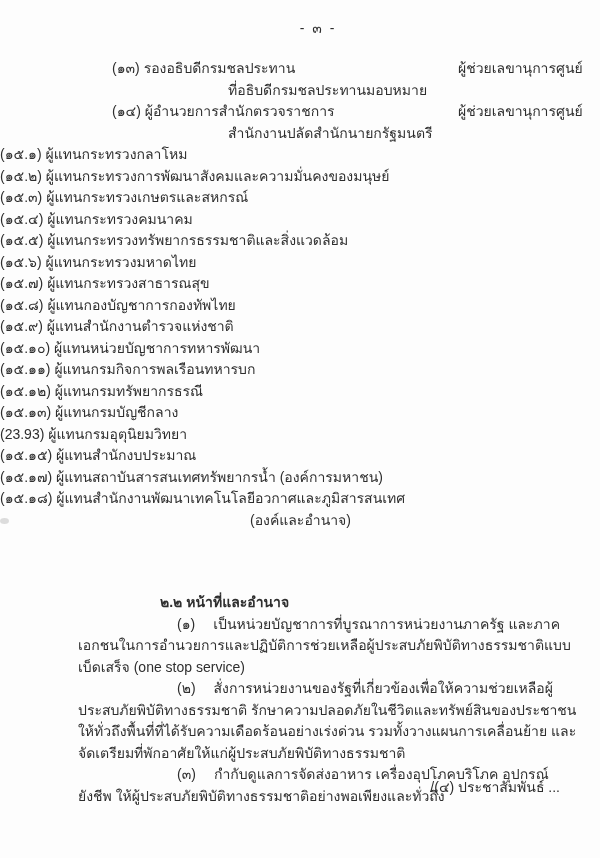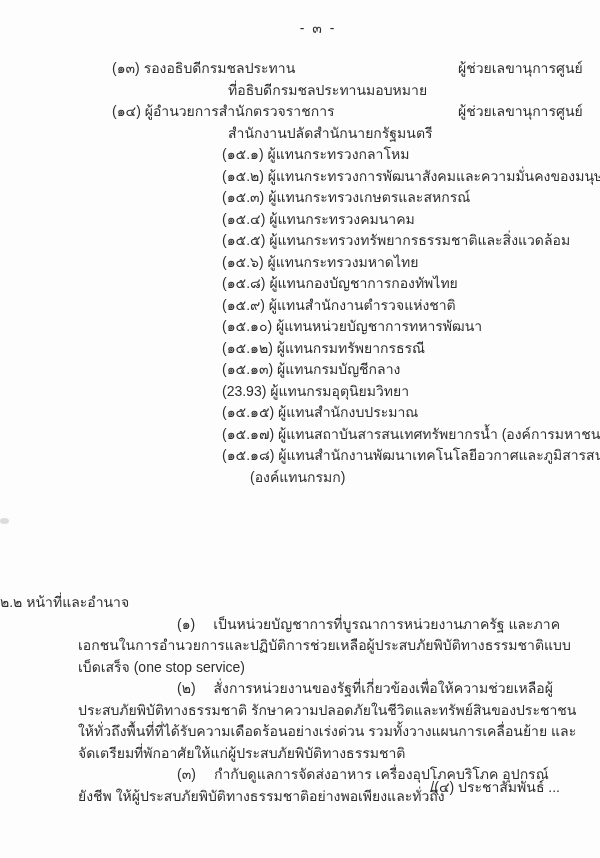"(๑๕.๑) ผู้แทนกระทรวงกลาโหม" .sub { padding-left: 222px -> none }
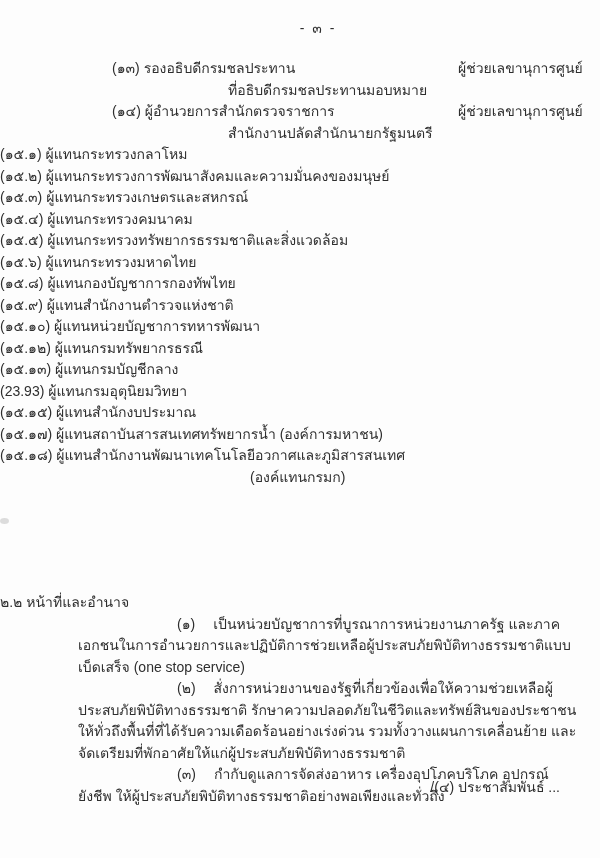"(๑๕.๗) ผู้แทนกระทรวงสาธารณสุข" div.sub { html: none -> <div><span>(๑๕.๗)</span> <span>ผู้แทนกระทรวงสาธารณสุข</span></div> }
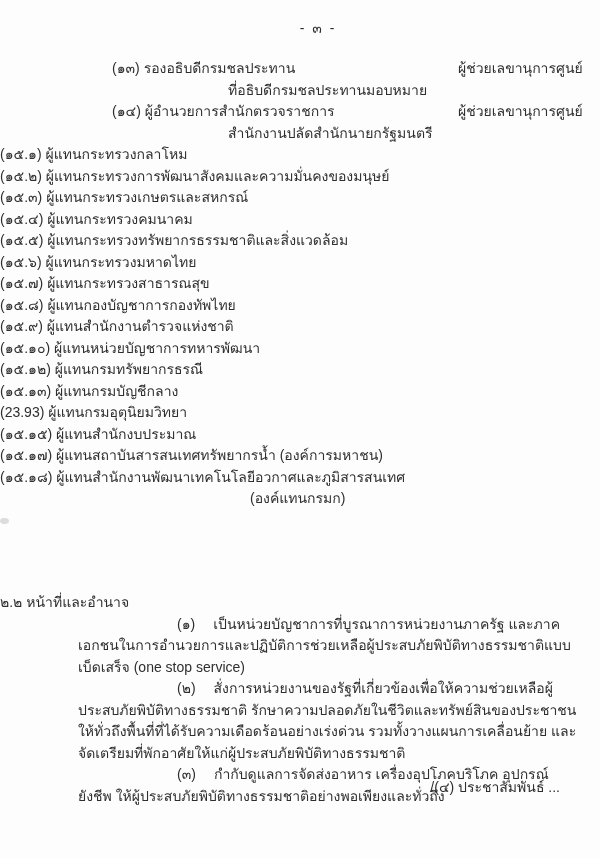"(๑๕.๑๑) ผู้แทนกรมกิจการพลเรือนทหารบก" div.sub { html: none -> <div><span>(๑๕.๑๑)</span> <span>ผู้แทนกรมกิจการพลเรือนทหารบก</span></div> }
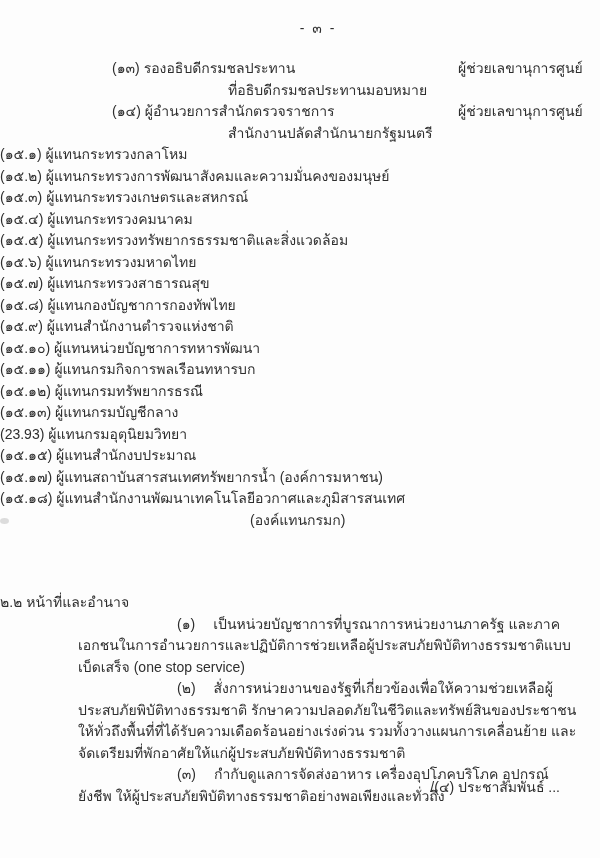"(องค์แทนกรมก)" div.sub-cont { text: องค์แทนกรมก -> องค์และอำนาจ }
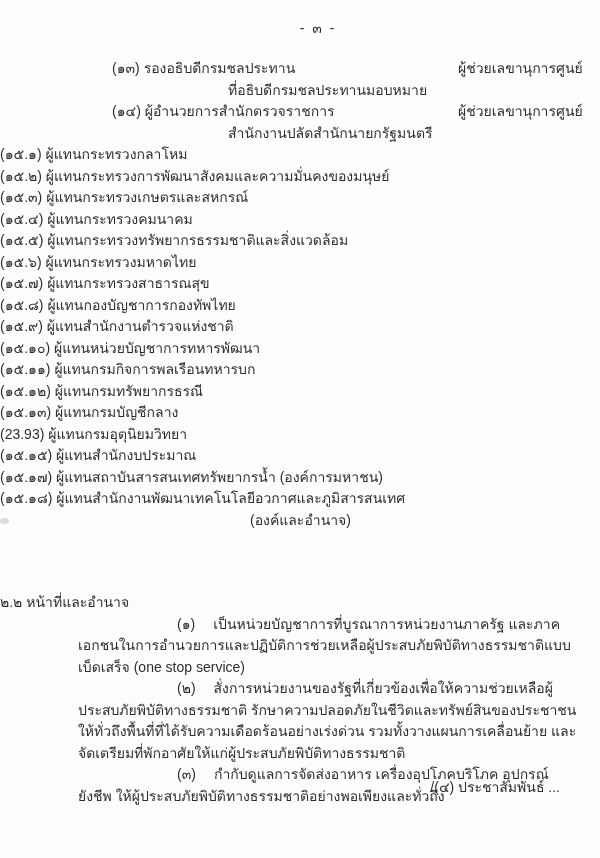"๒.๒ หน้าที่และอำนาจ" .section-heading { font-weight: normal -> bold; padding-left: none -> 160px }
